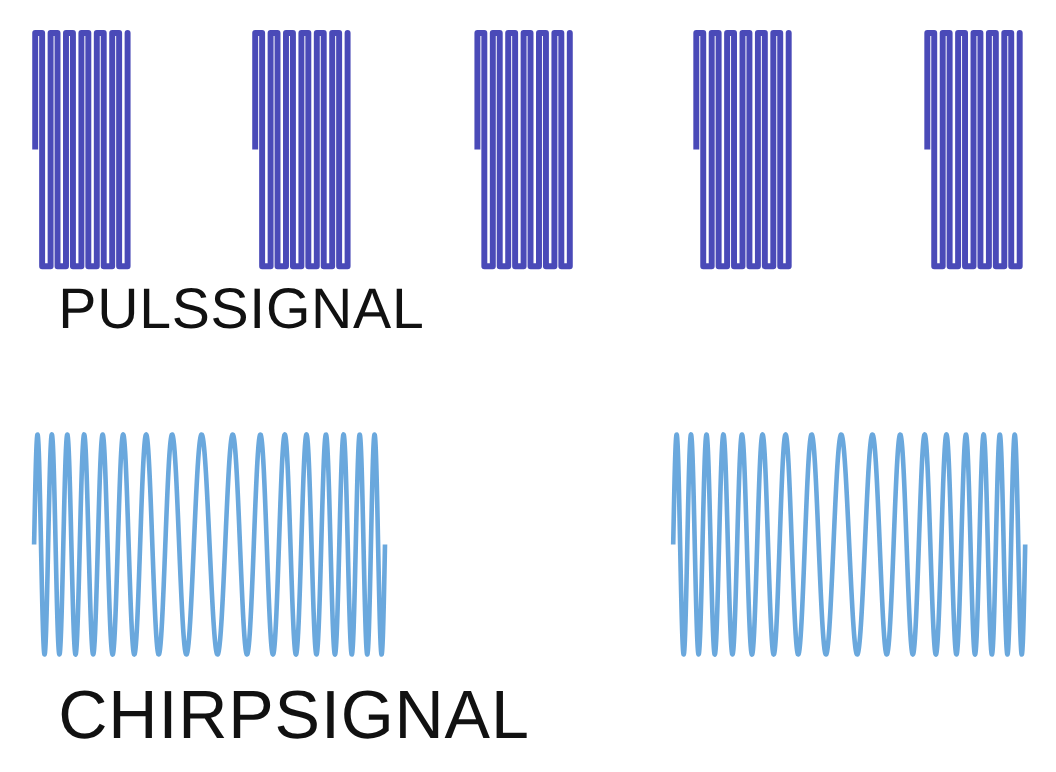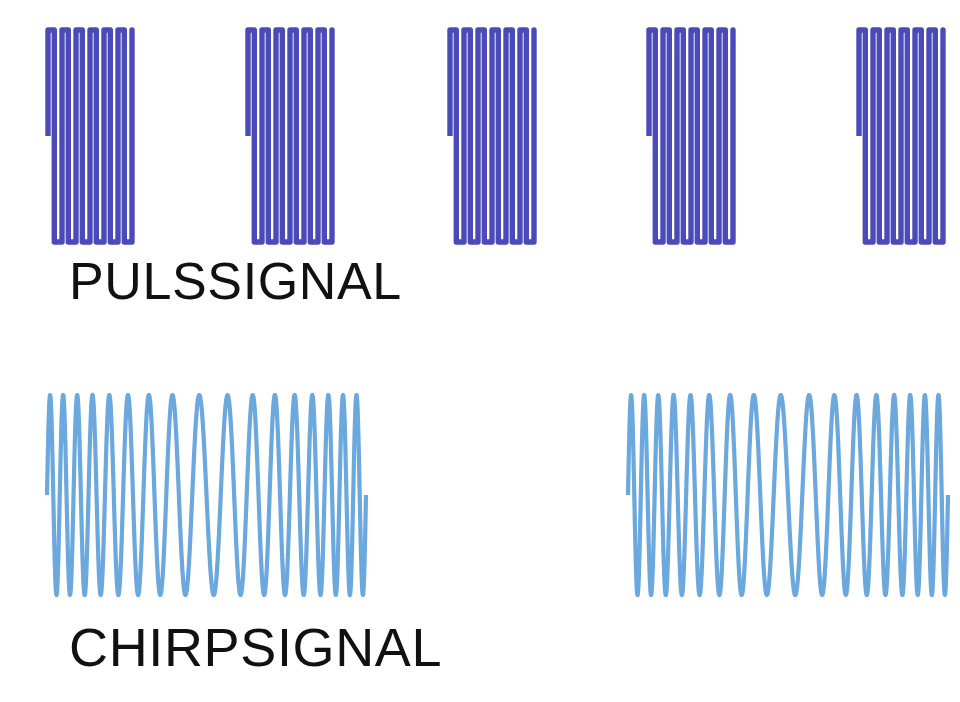"PULSSIGNAL" #figure { left: 16px -> 0 }
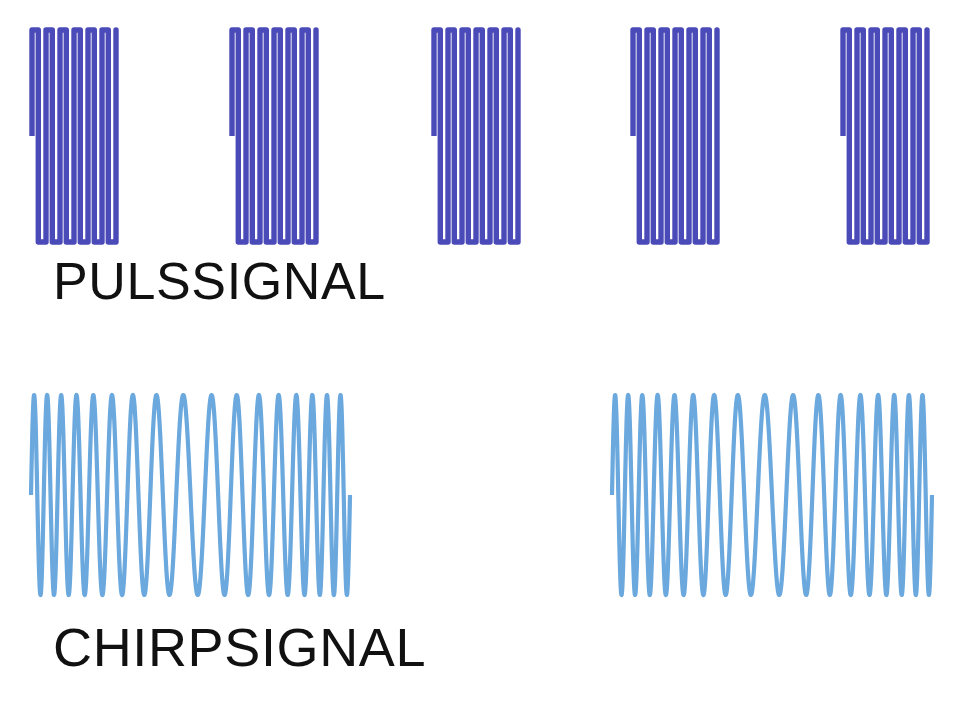"CHIRPSIGNAL" #chirp-label { font-size: 54px -> 62px }
